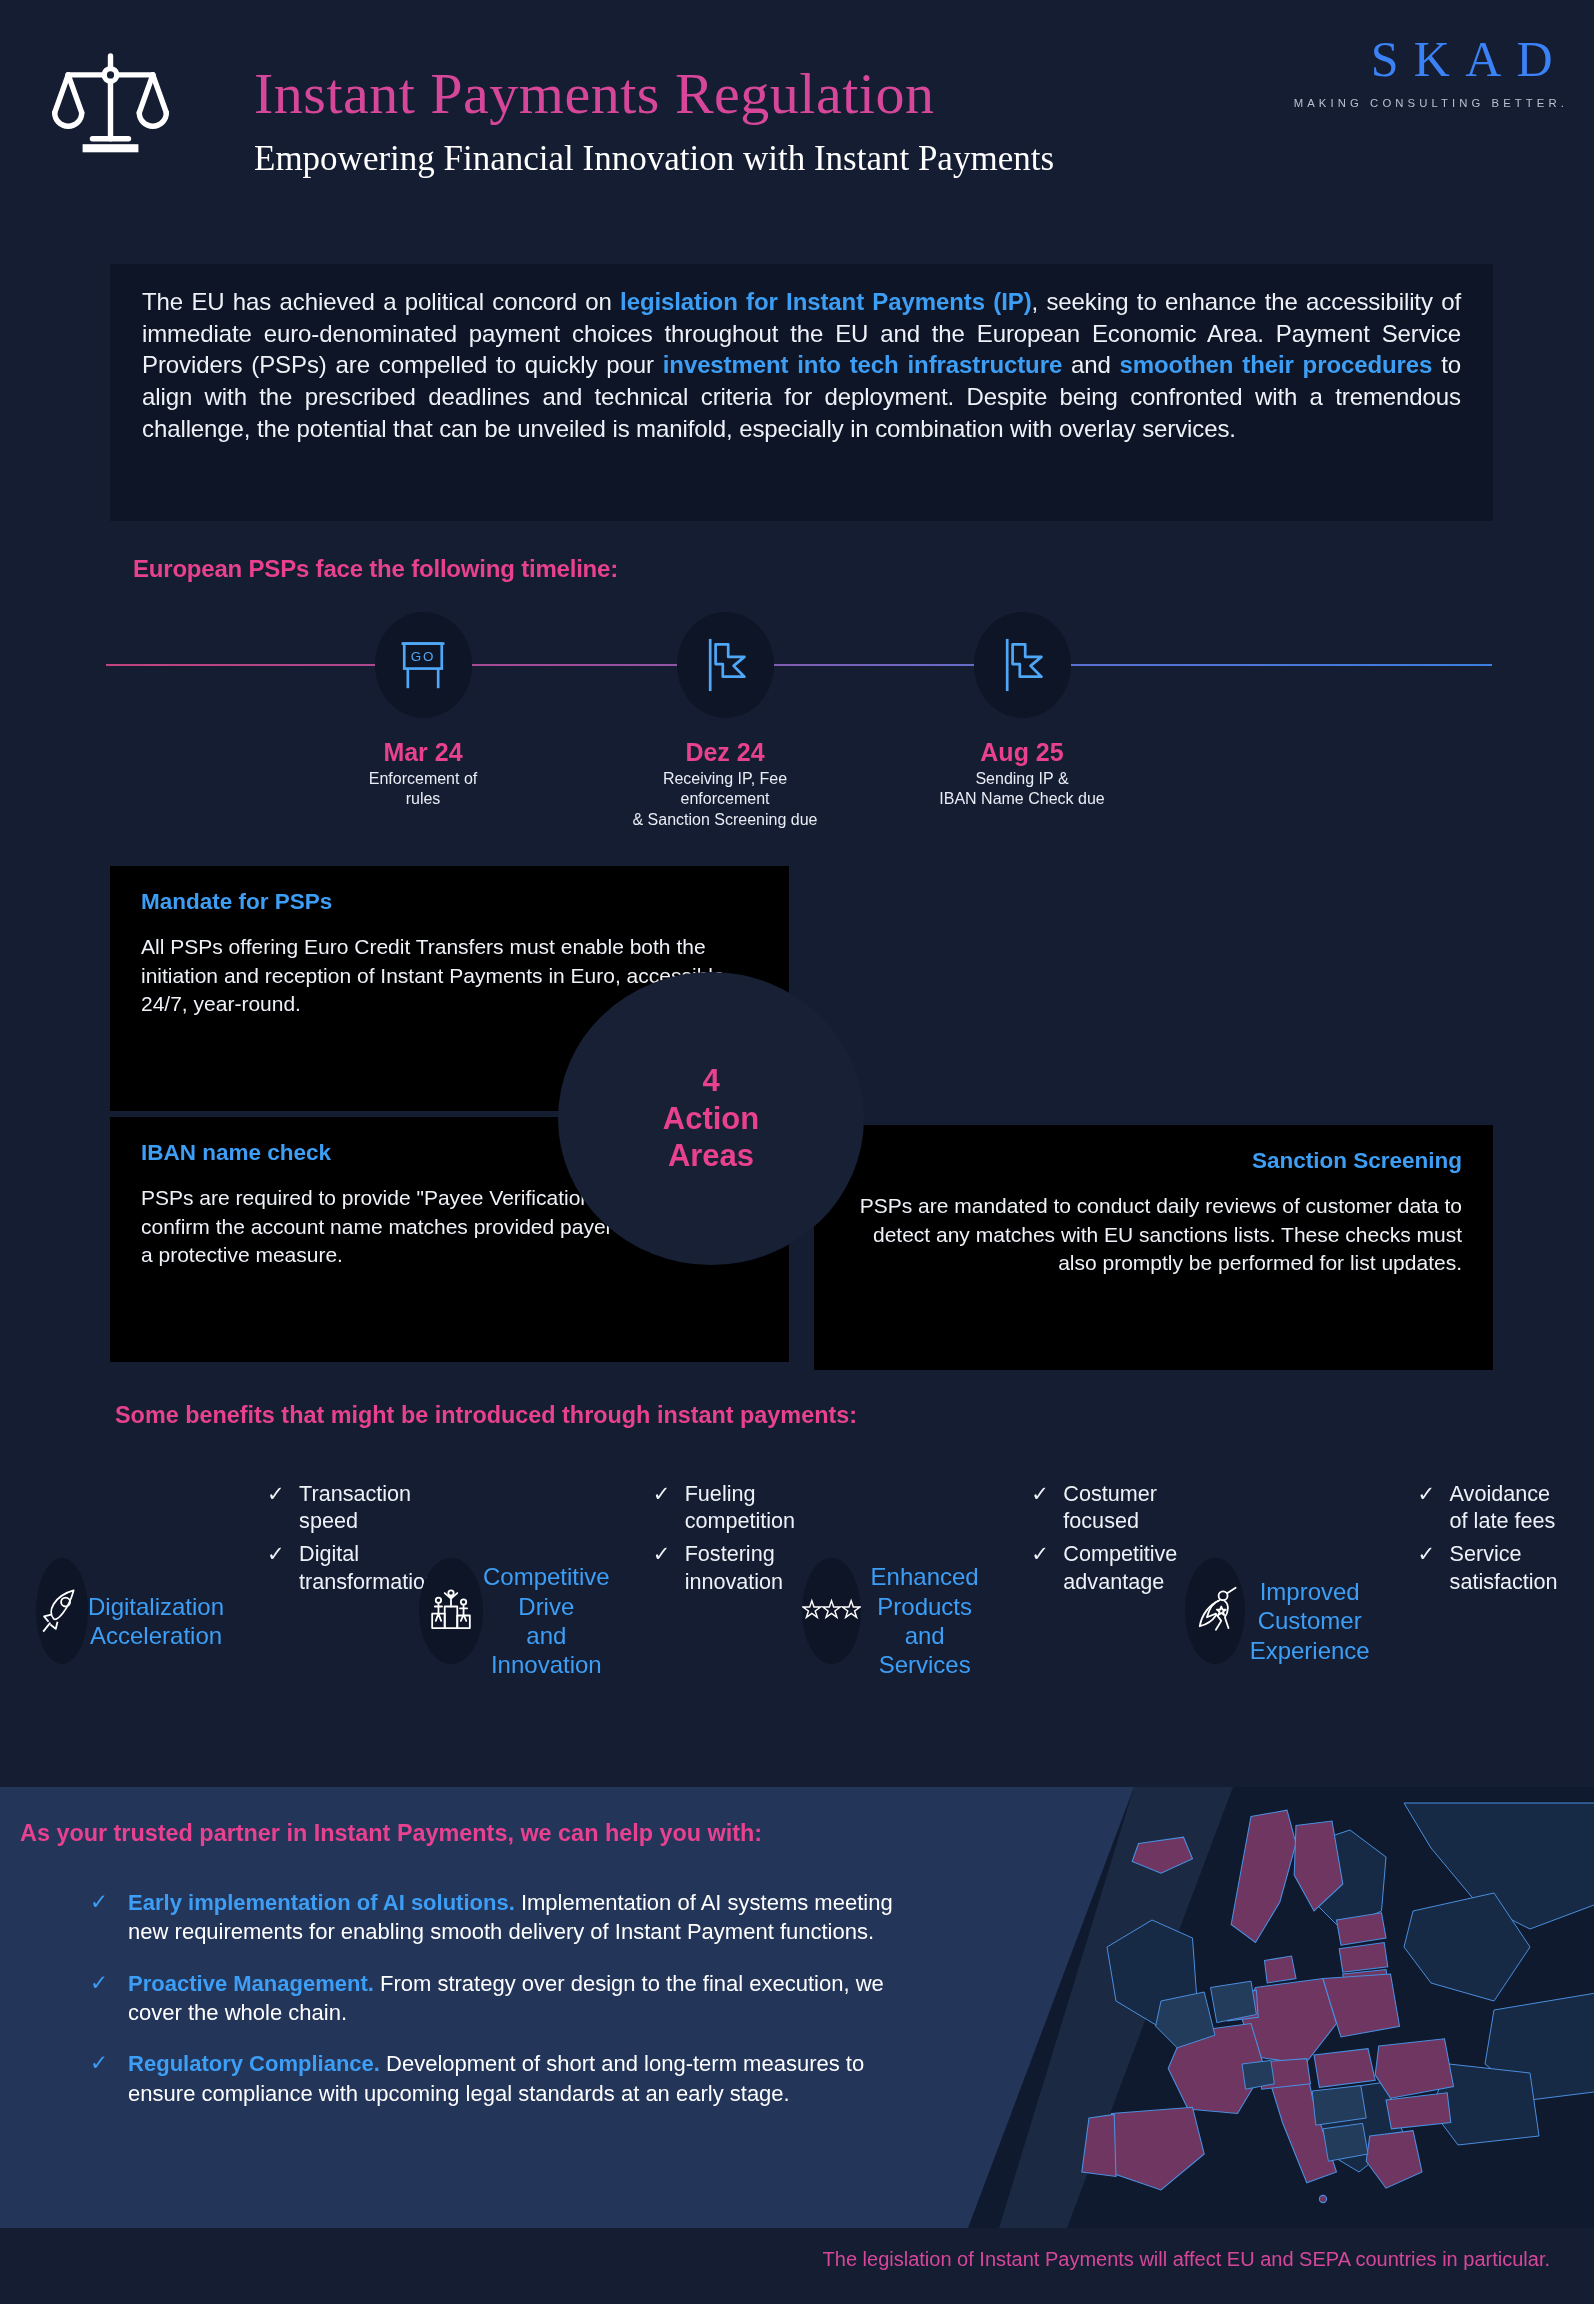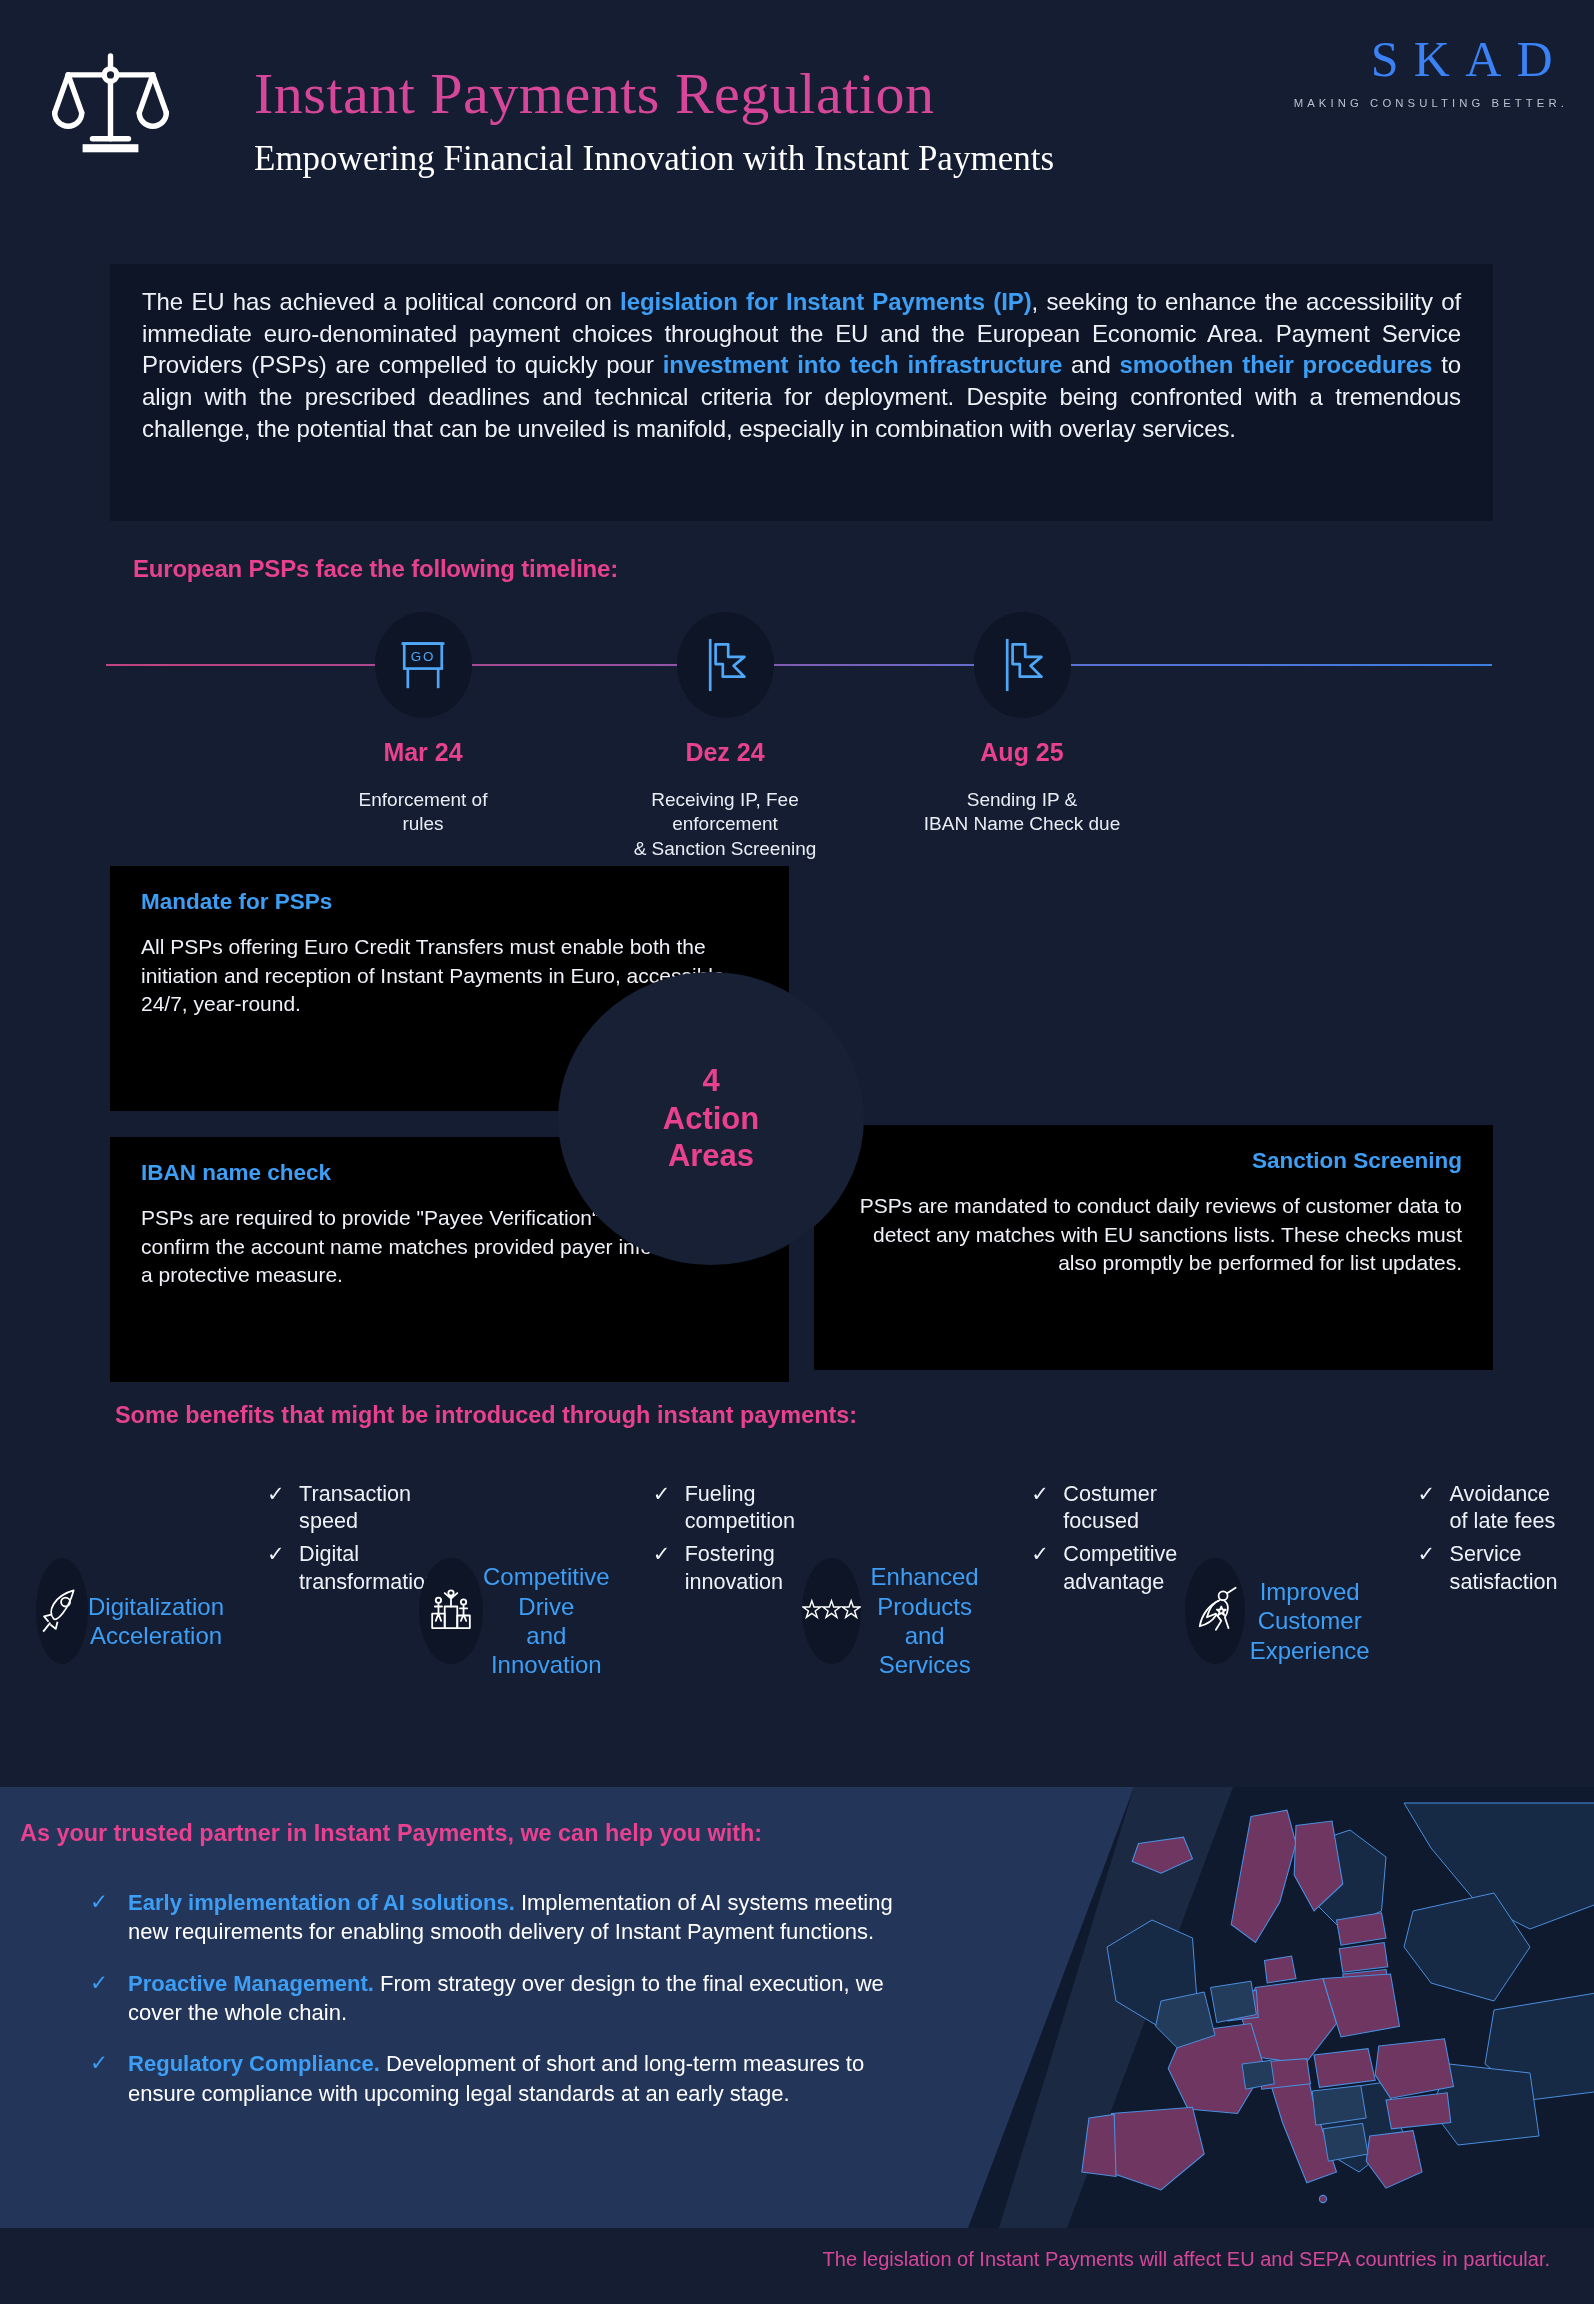"Enforcement of" .tl-desc { font-size: 19px -> 16px; margin-top: 21px -> 2px }
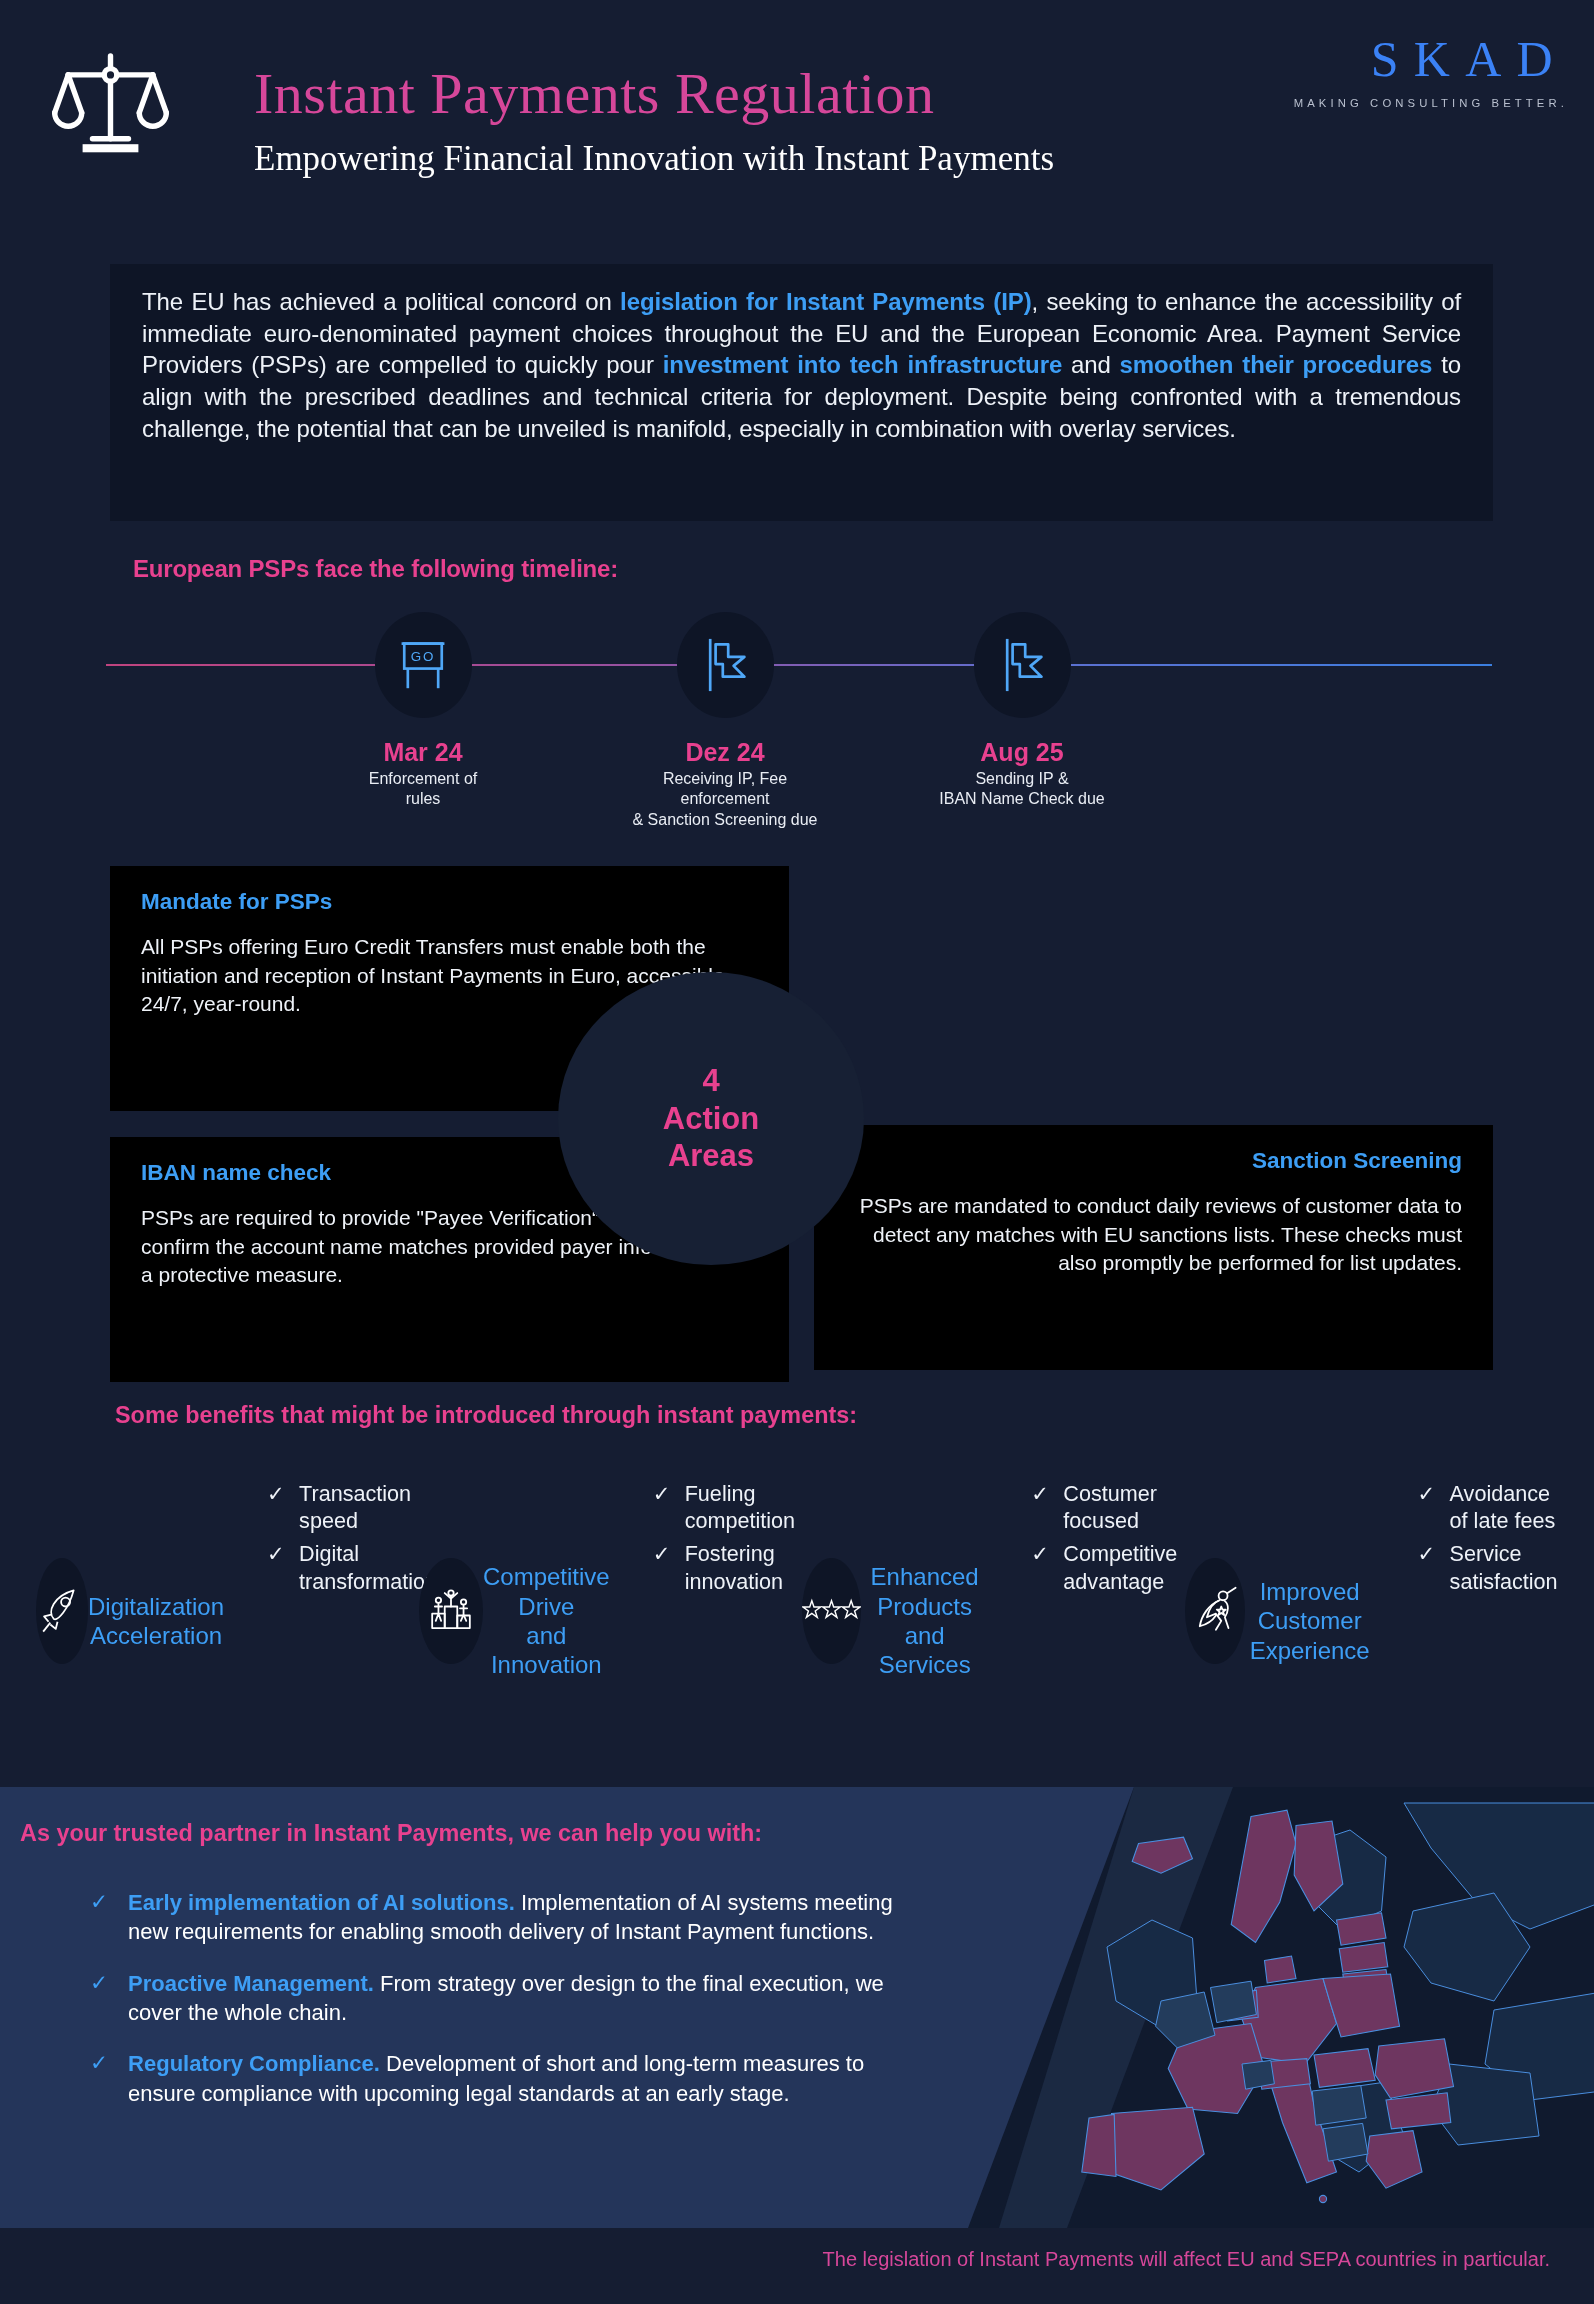"IBAN name check" .aa-bl { top: 271px -> 251px }
